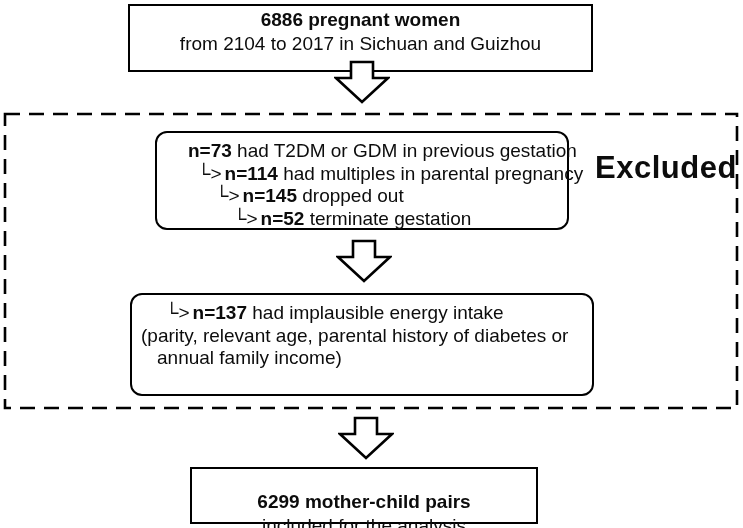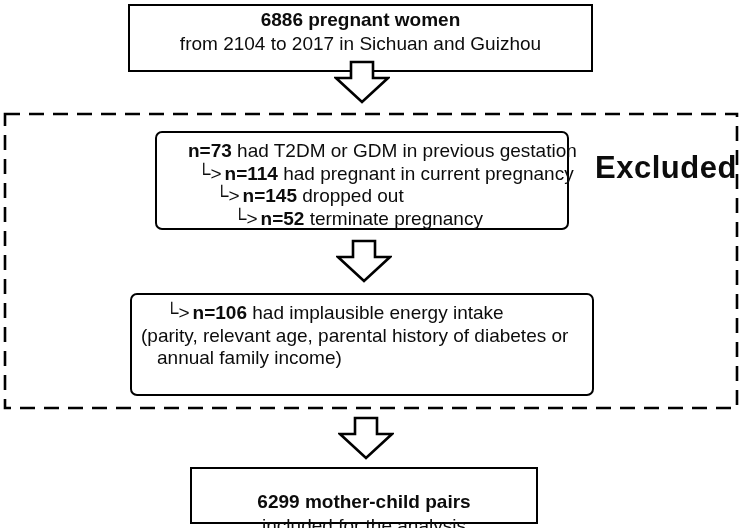"n=73 had T2DM or GDM" .round-box { border-radius: 7px -> 12px }
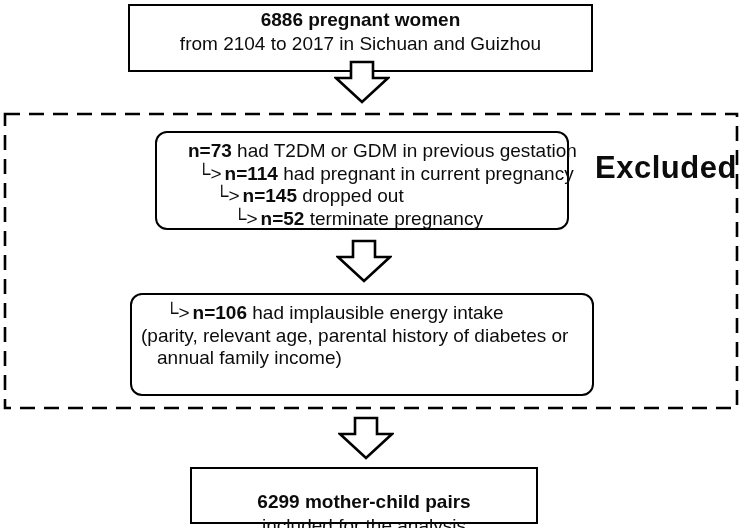"had pregnant in current pregnancy" span { text: pregnant in current -> multiples in parental }
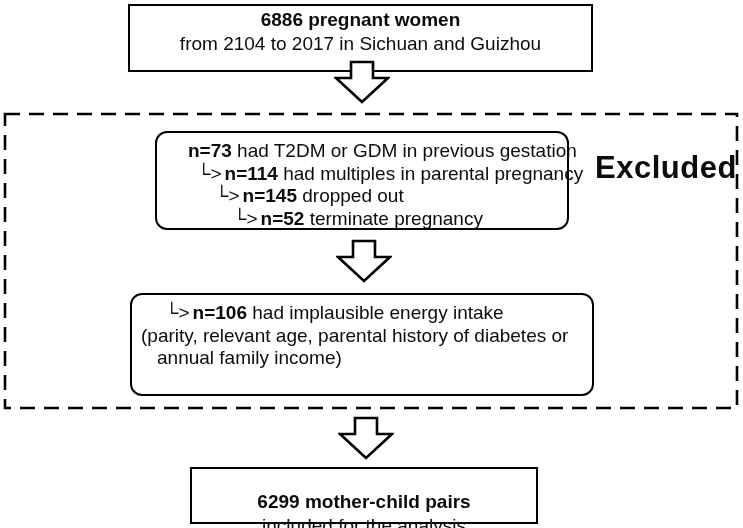"terminate pregnancy" span { text: pregnancy -> gestation }
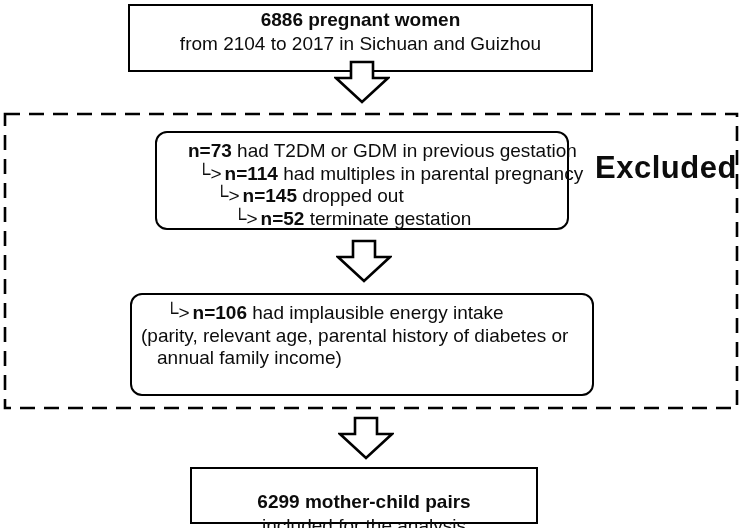"n=106" span.n { text: 106 -> 137 }
